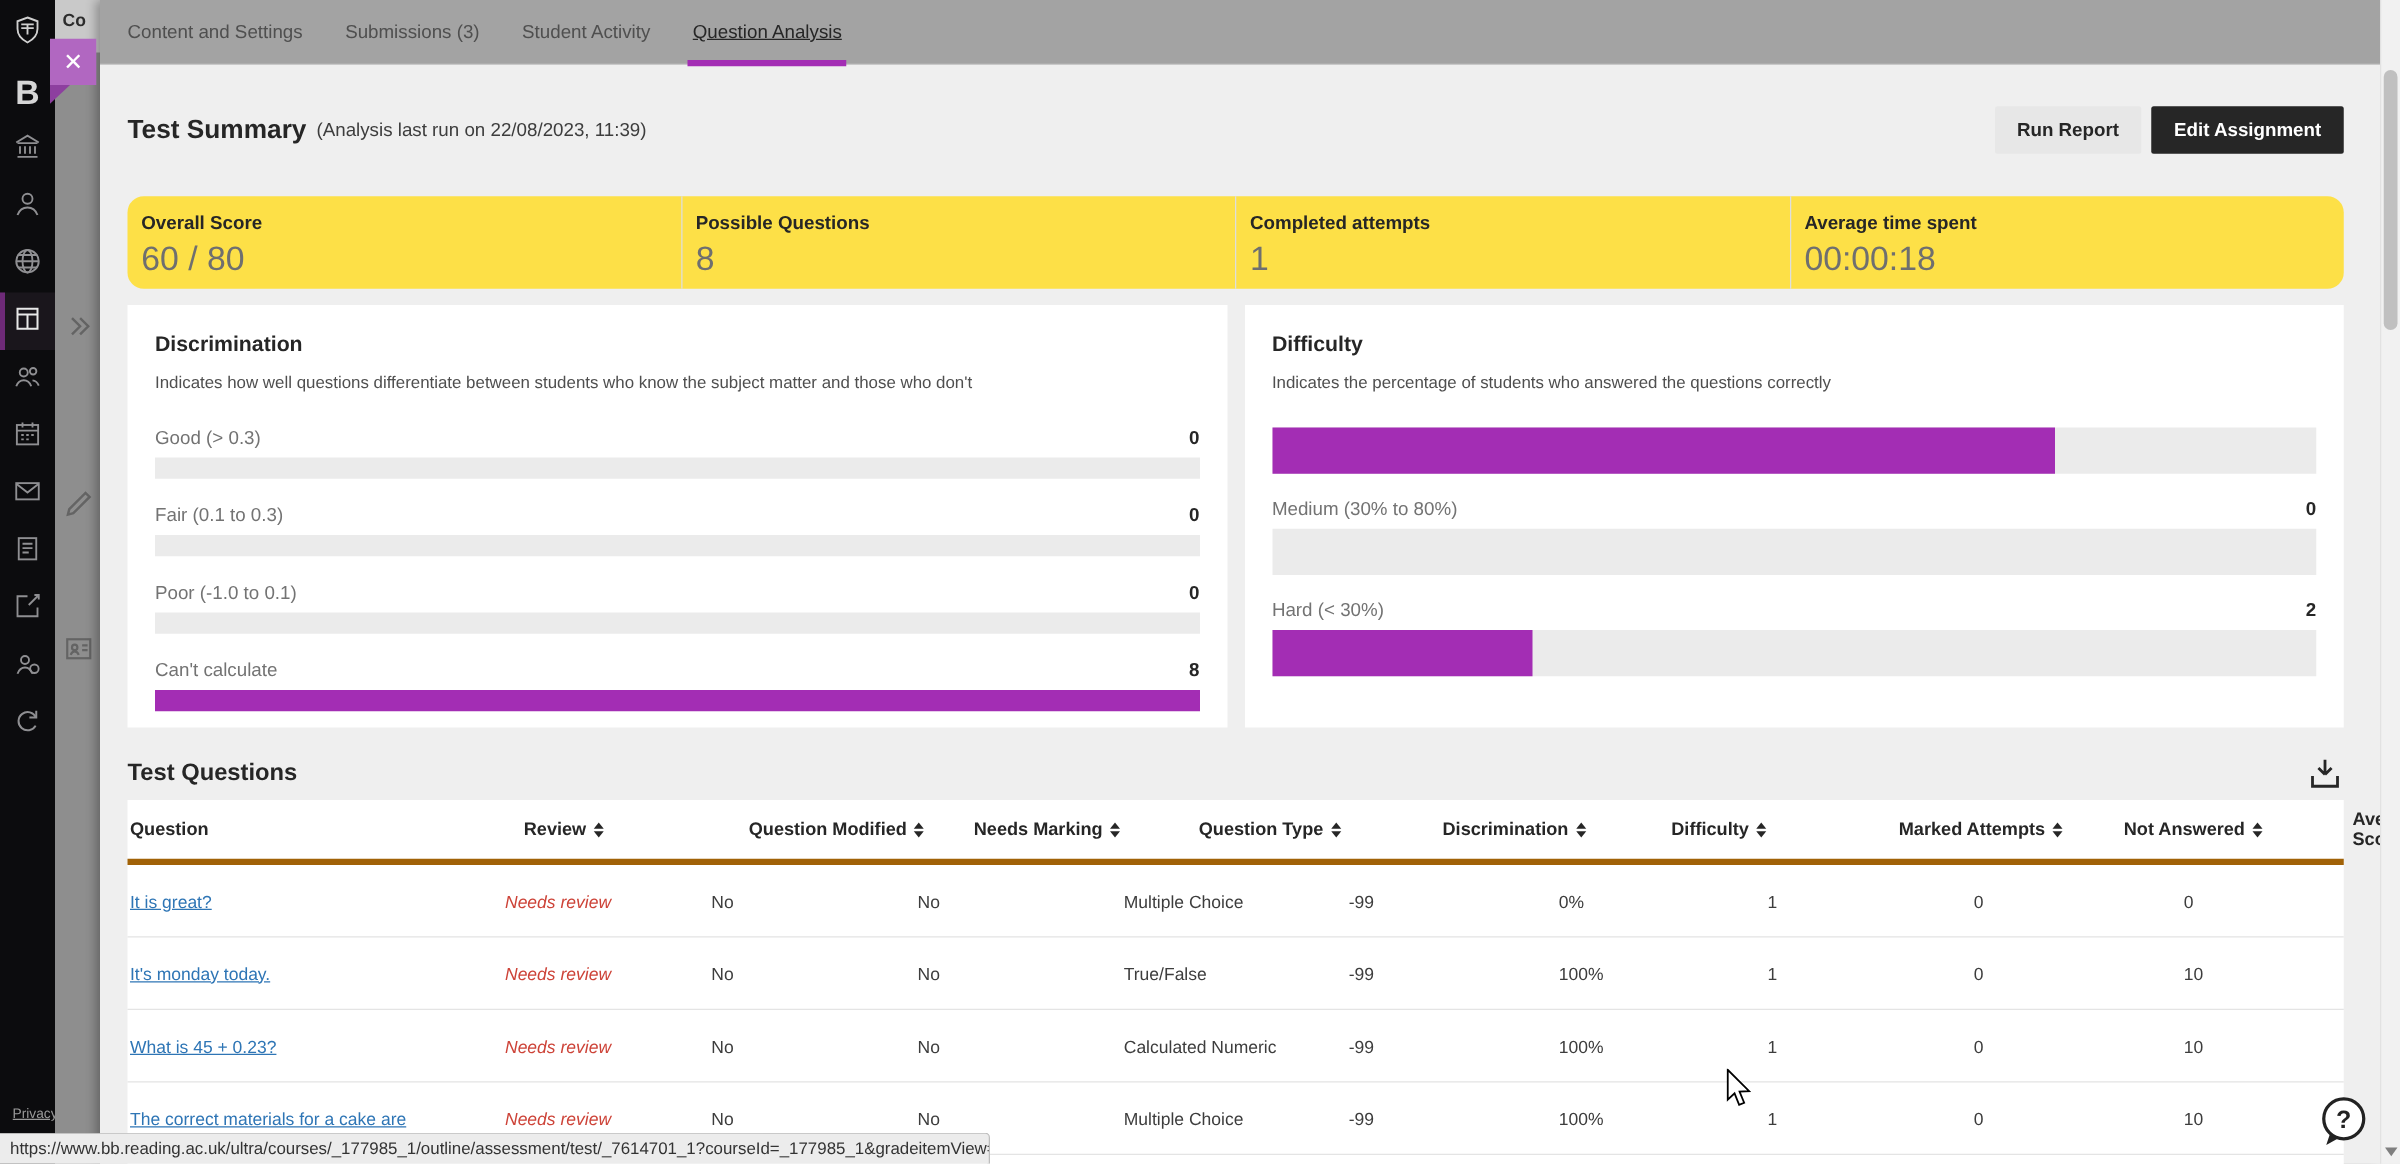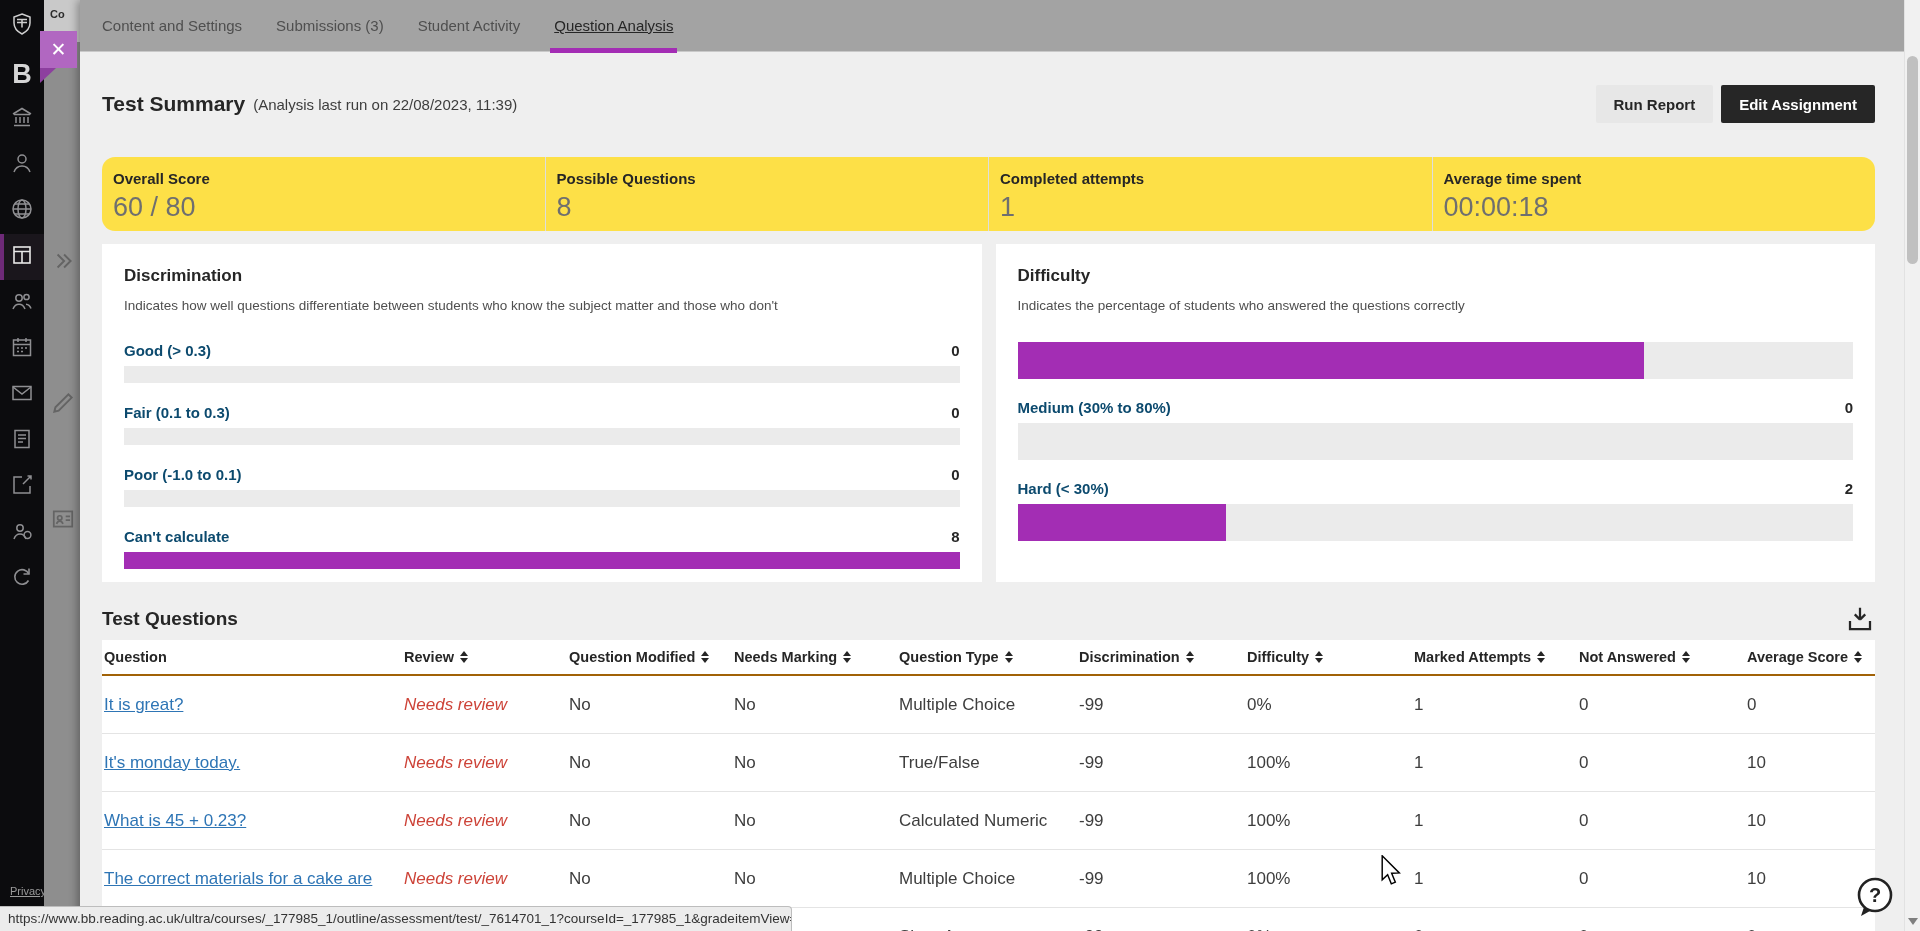"Co" .dim-top { font-size: 11px -> 14px }
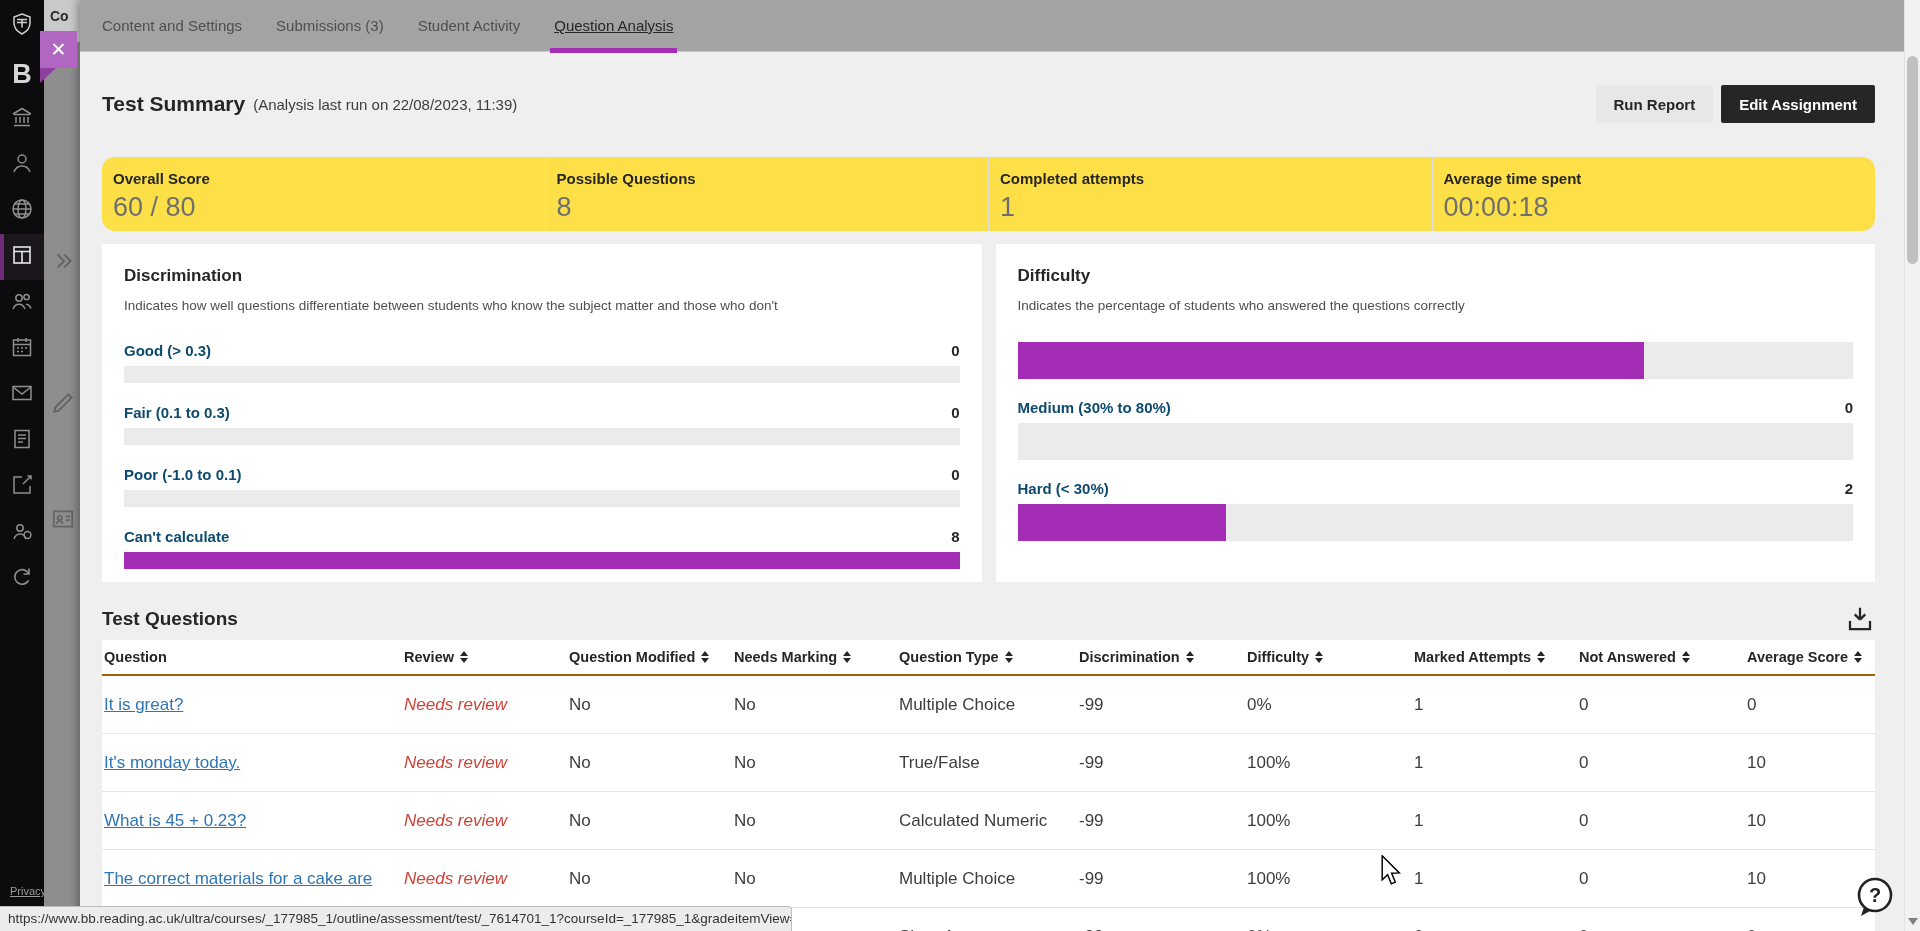"Good (> 0.3)" .bar-label { color: #0c4a6e -> #737373; font-weight: bold -> none }
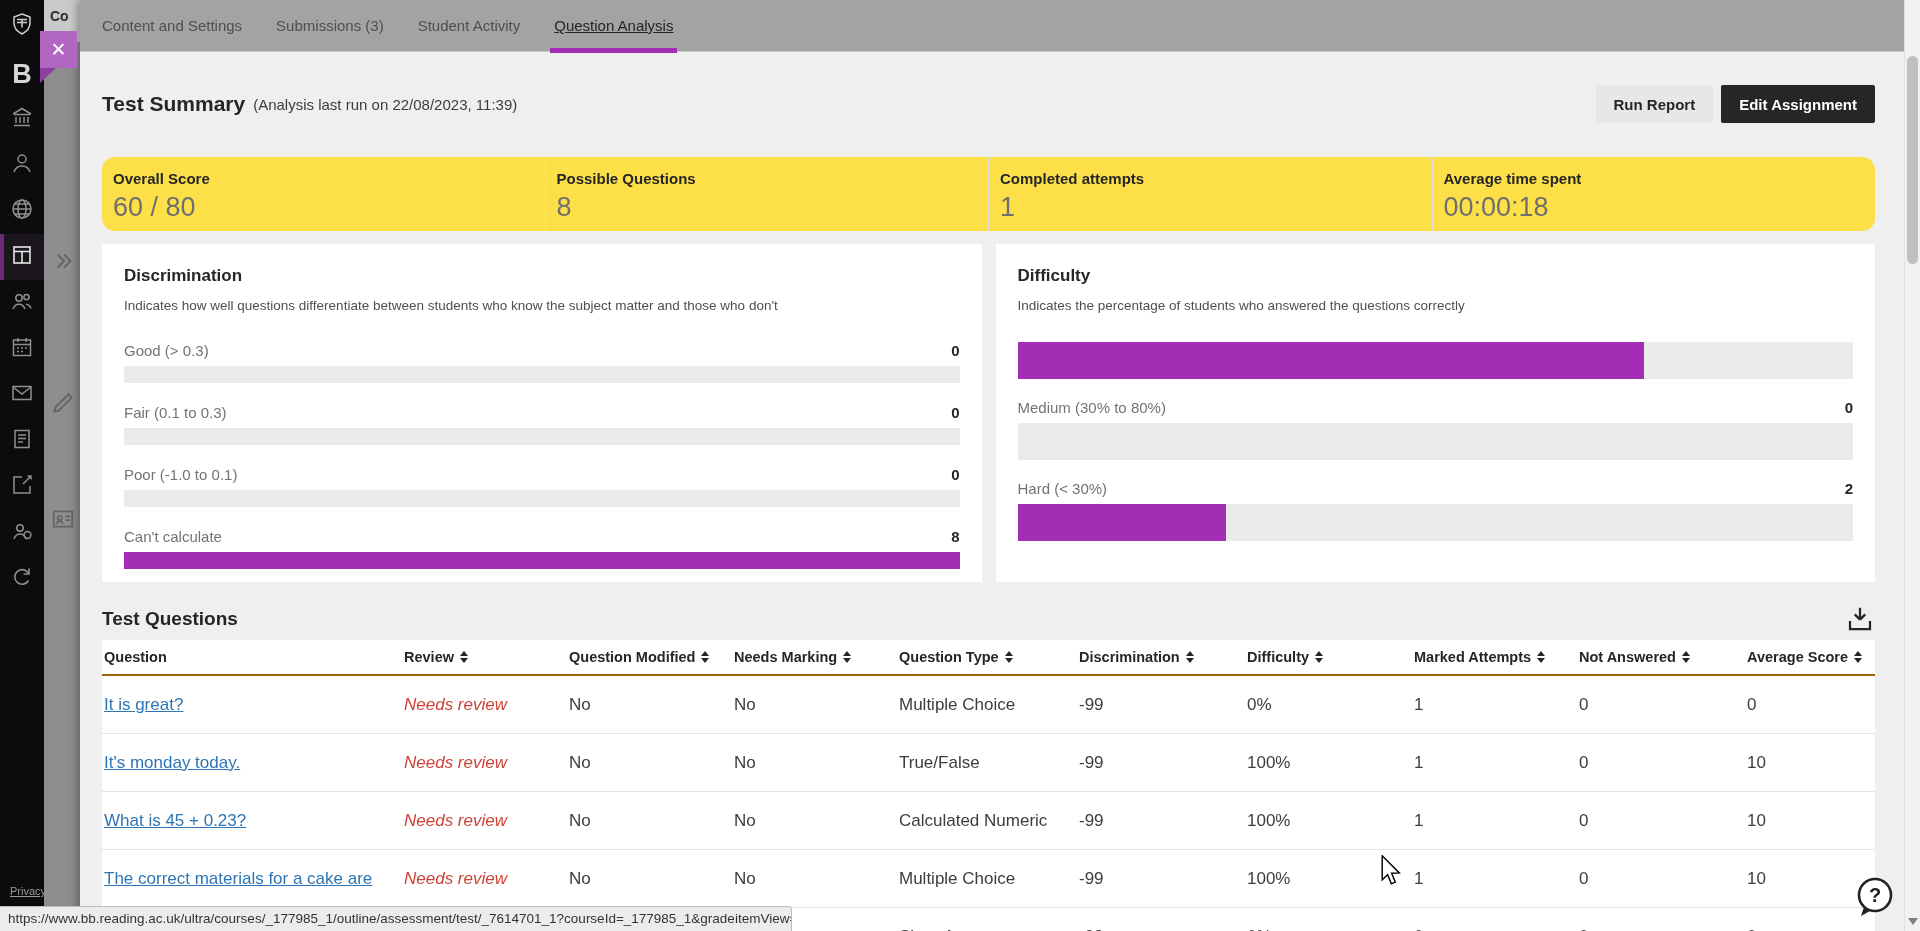"Question" .tq-grid.hdr { border-bottom: 2px solid #a16207 -> 5px solid #a16207; gap: none -> 15px; height: 36px -> 52px }
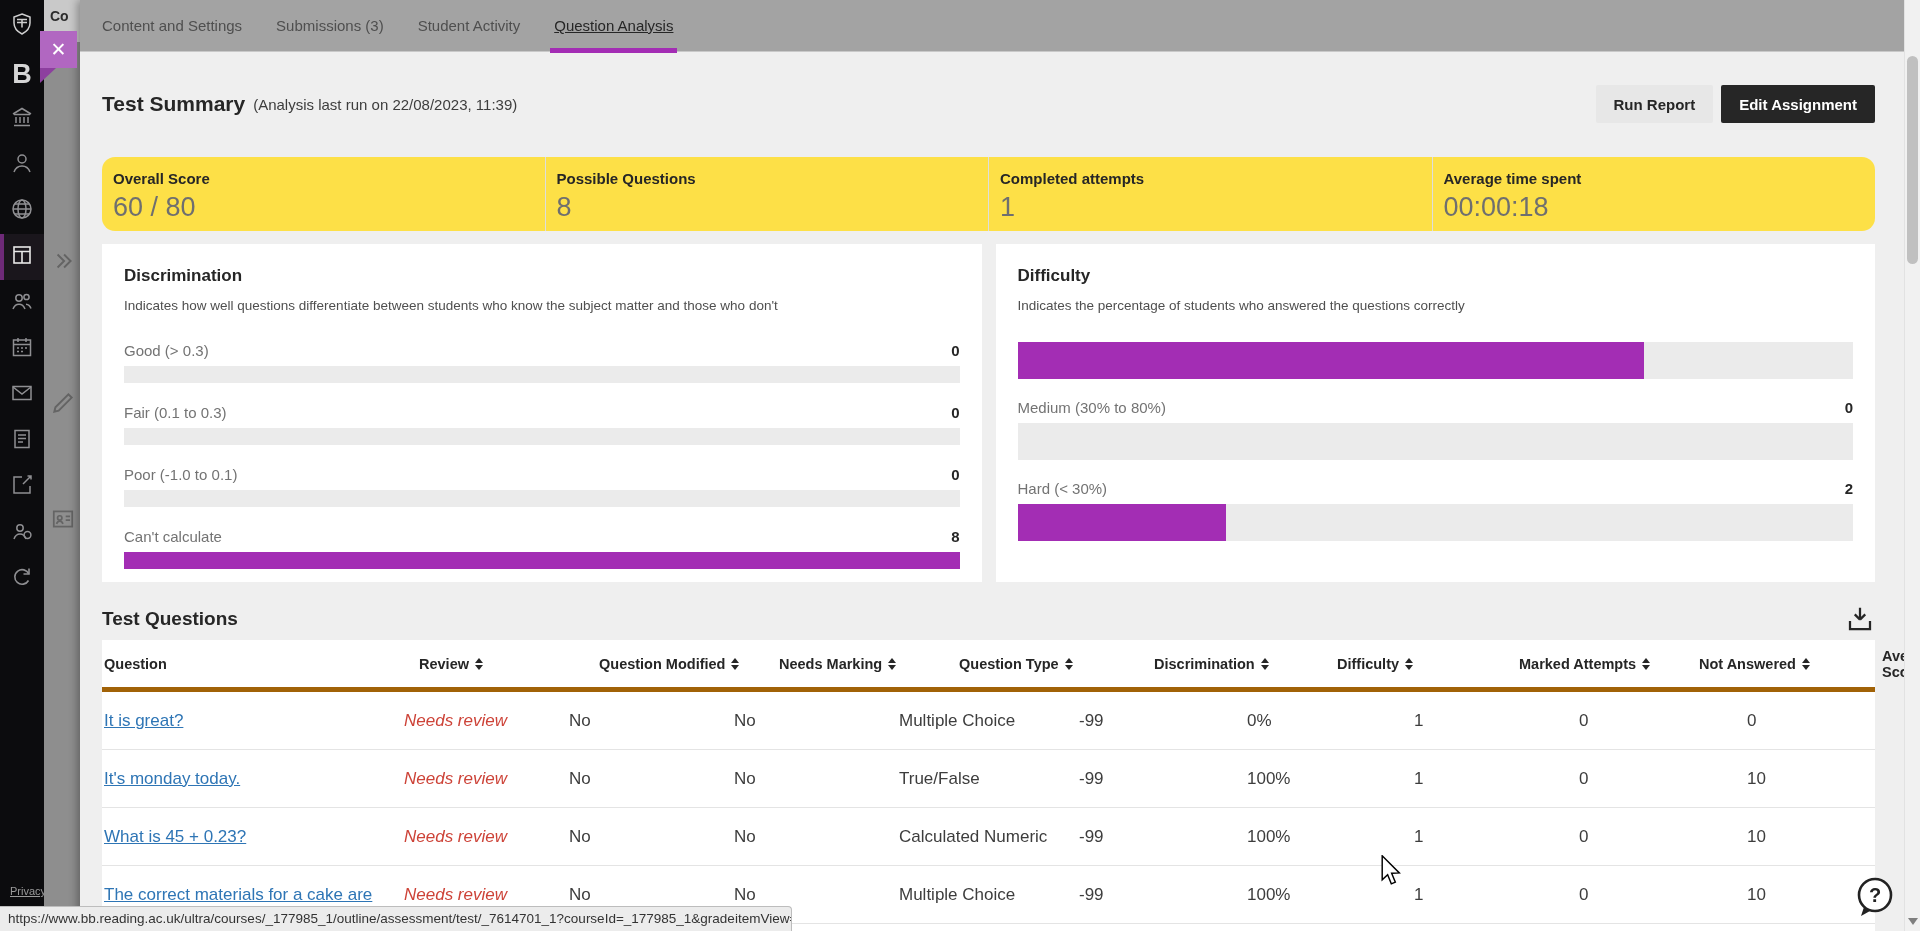"It is great?" .cell { font-size: 17px -> 14px }
